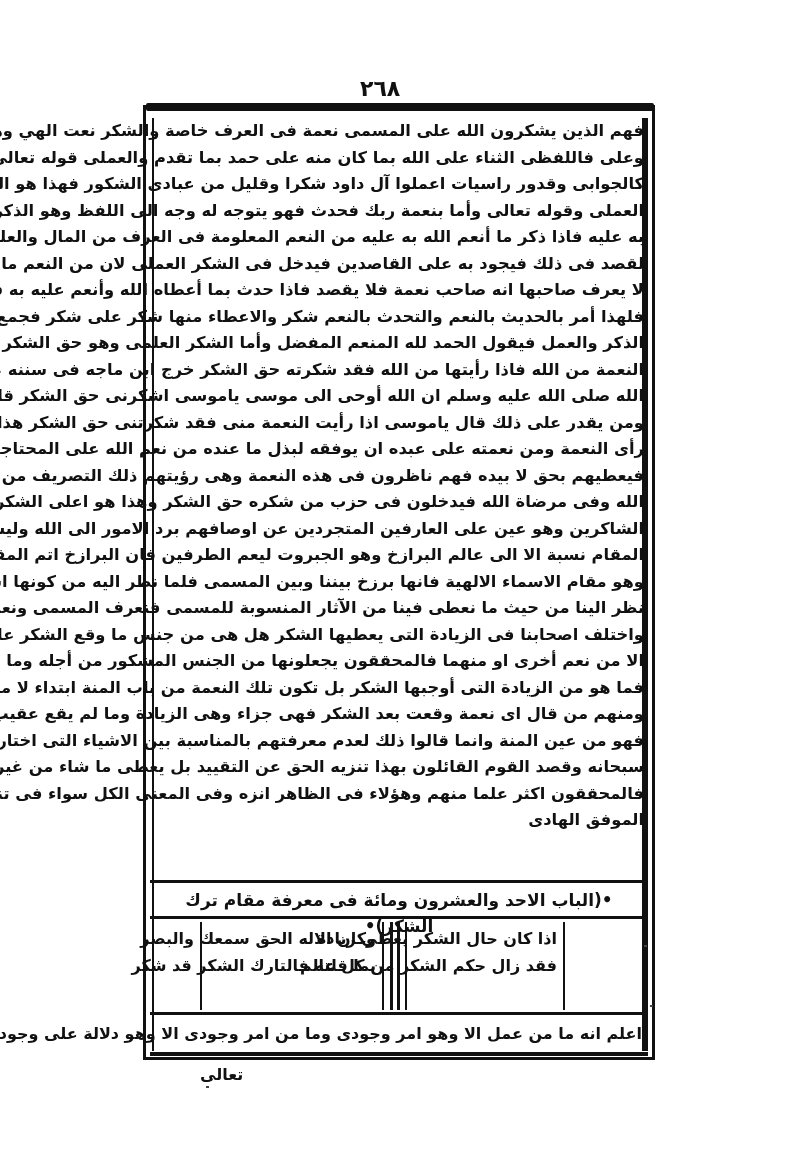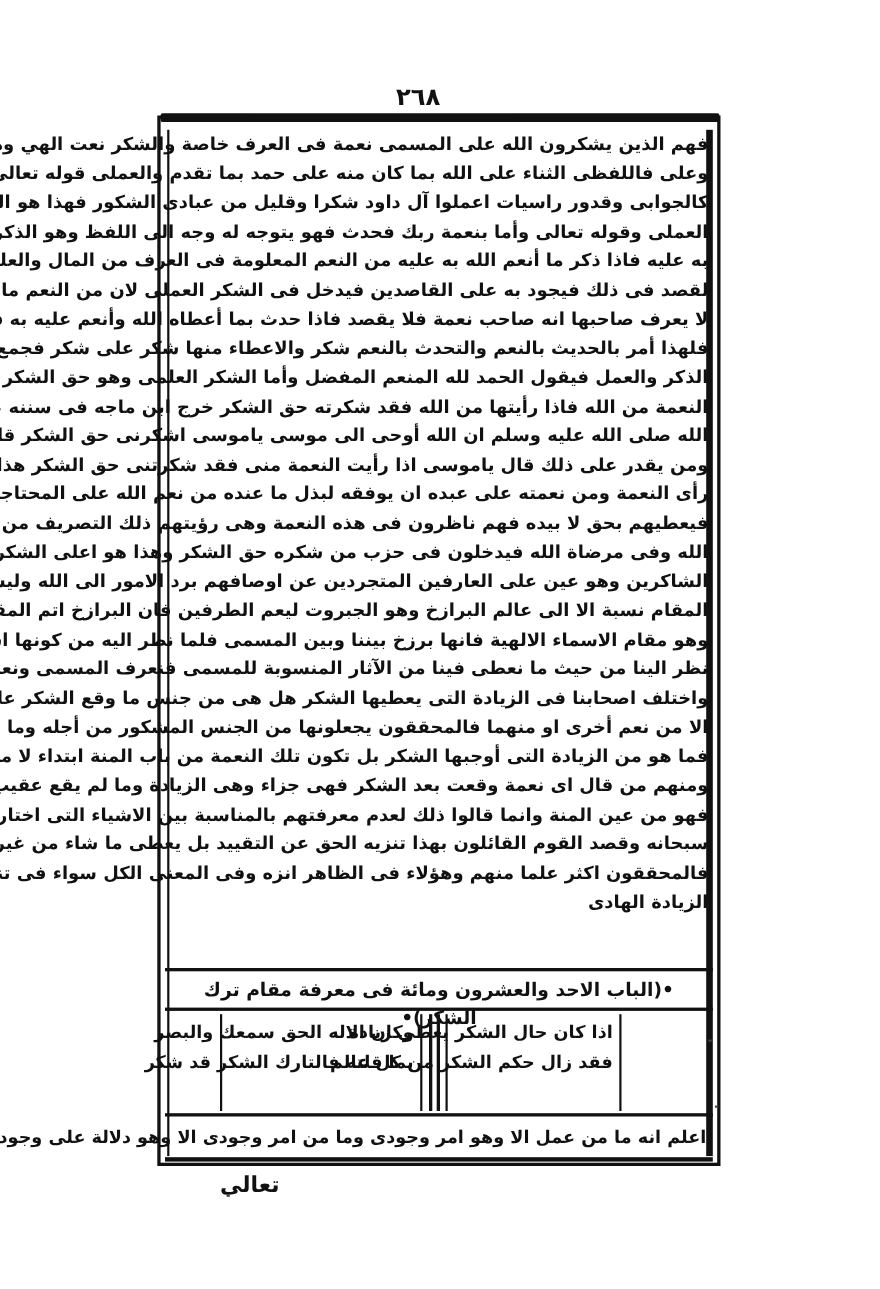"الزيادة الهادى" span.line { text: الزيادة -> الموفق }
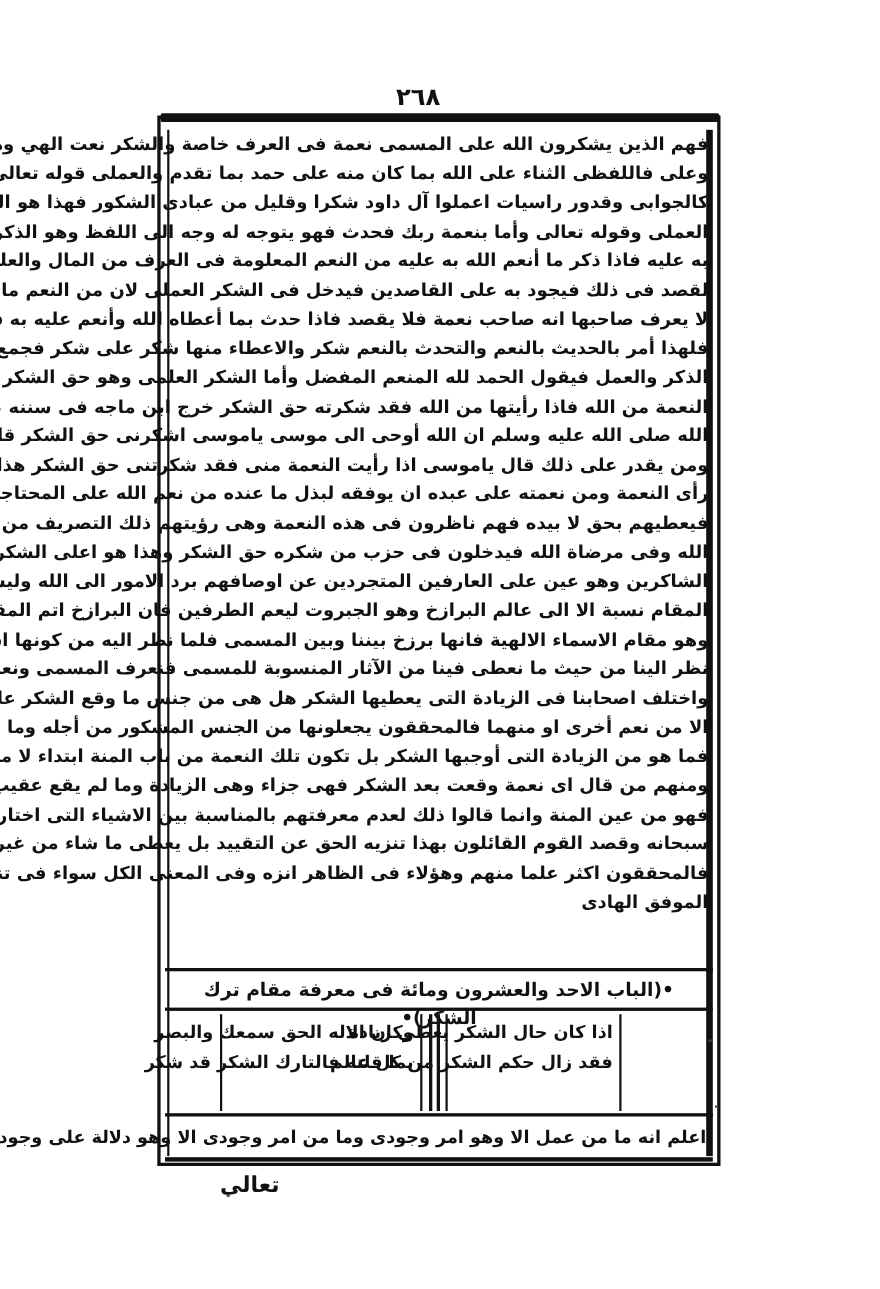"تعالى" .catchword { font-size: 20px -> 16px }
